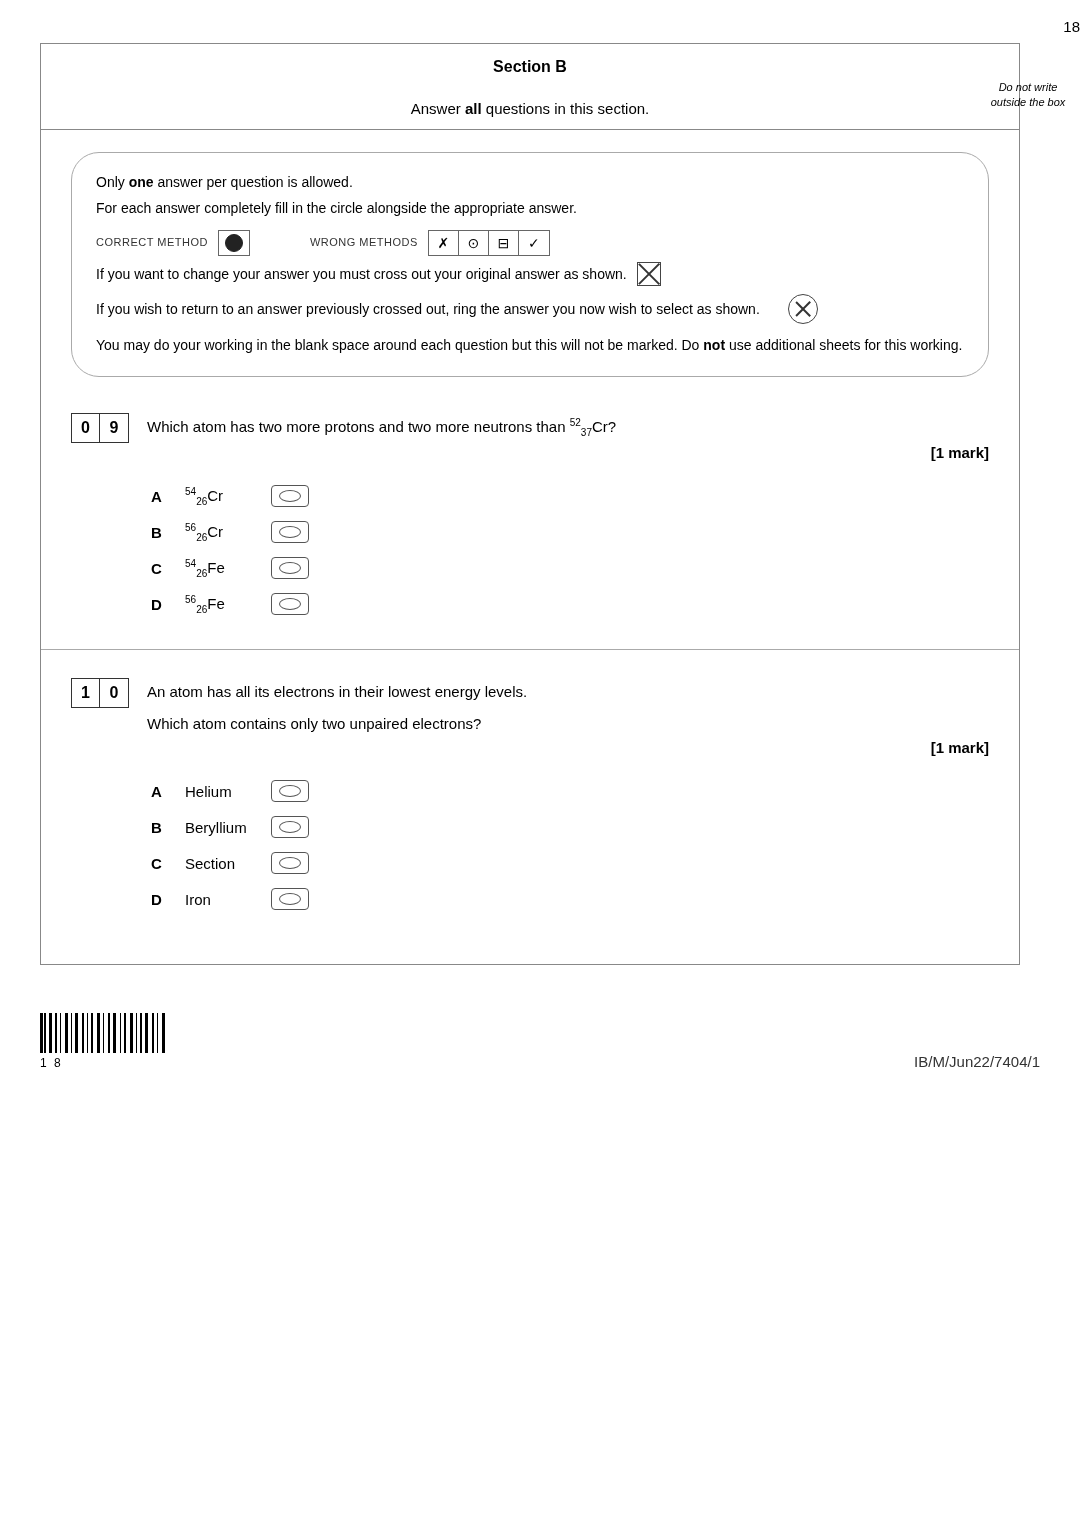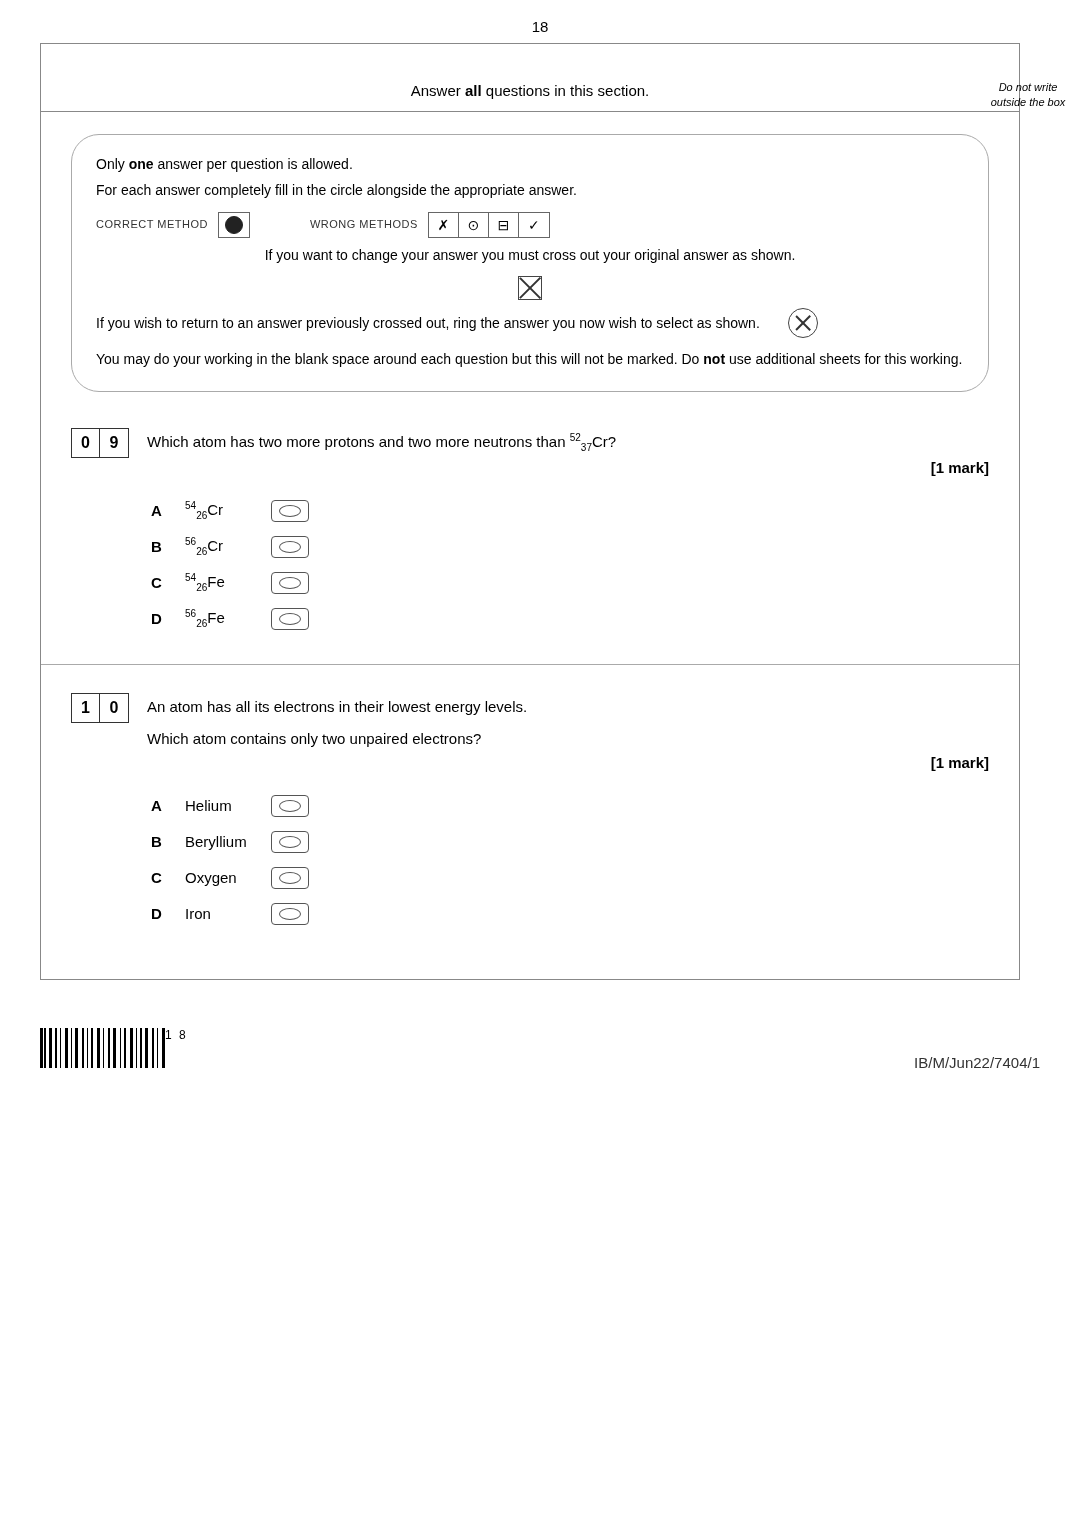"18" .page-number { text-align: center -> right }
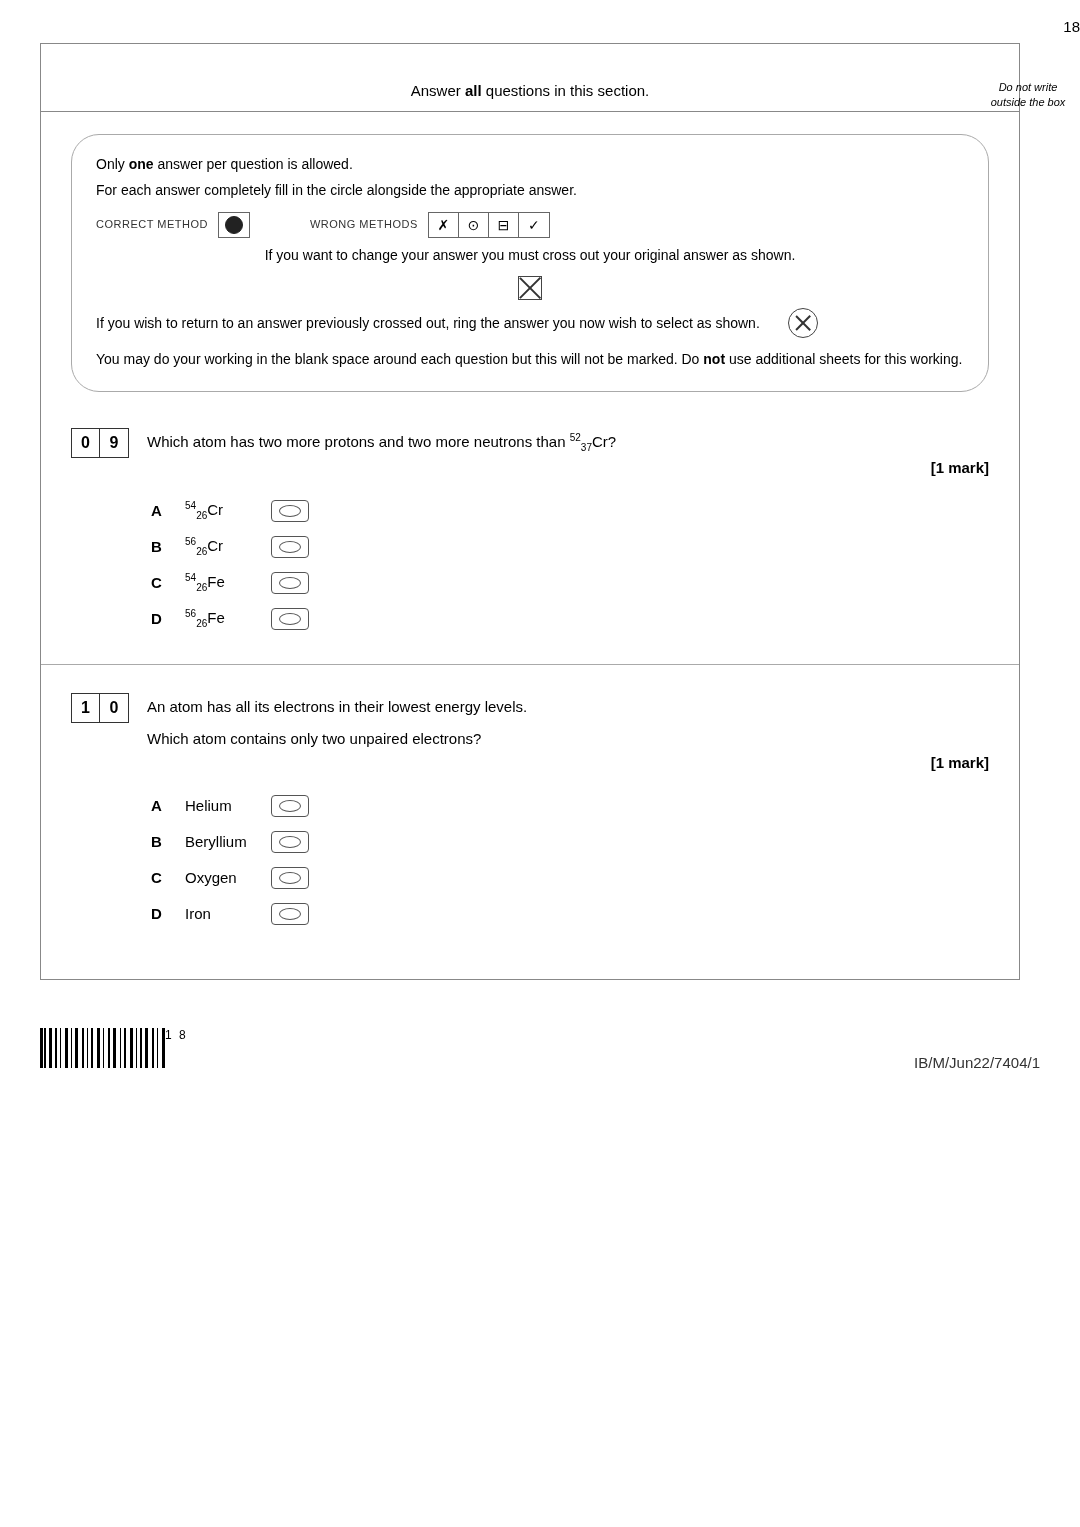"Section B" div.title { html: none -> <div>Section B</div> }
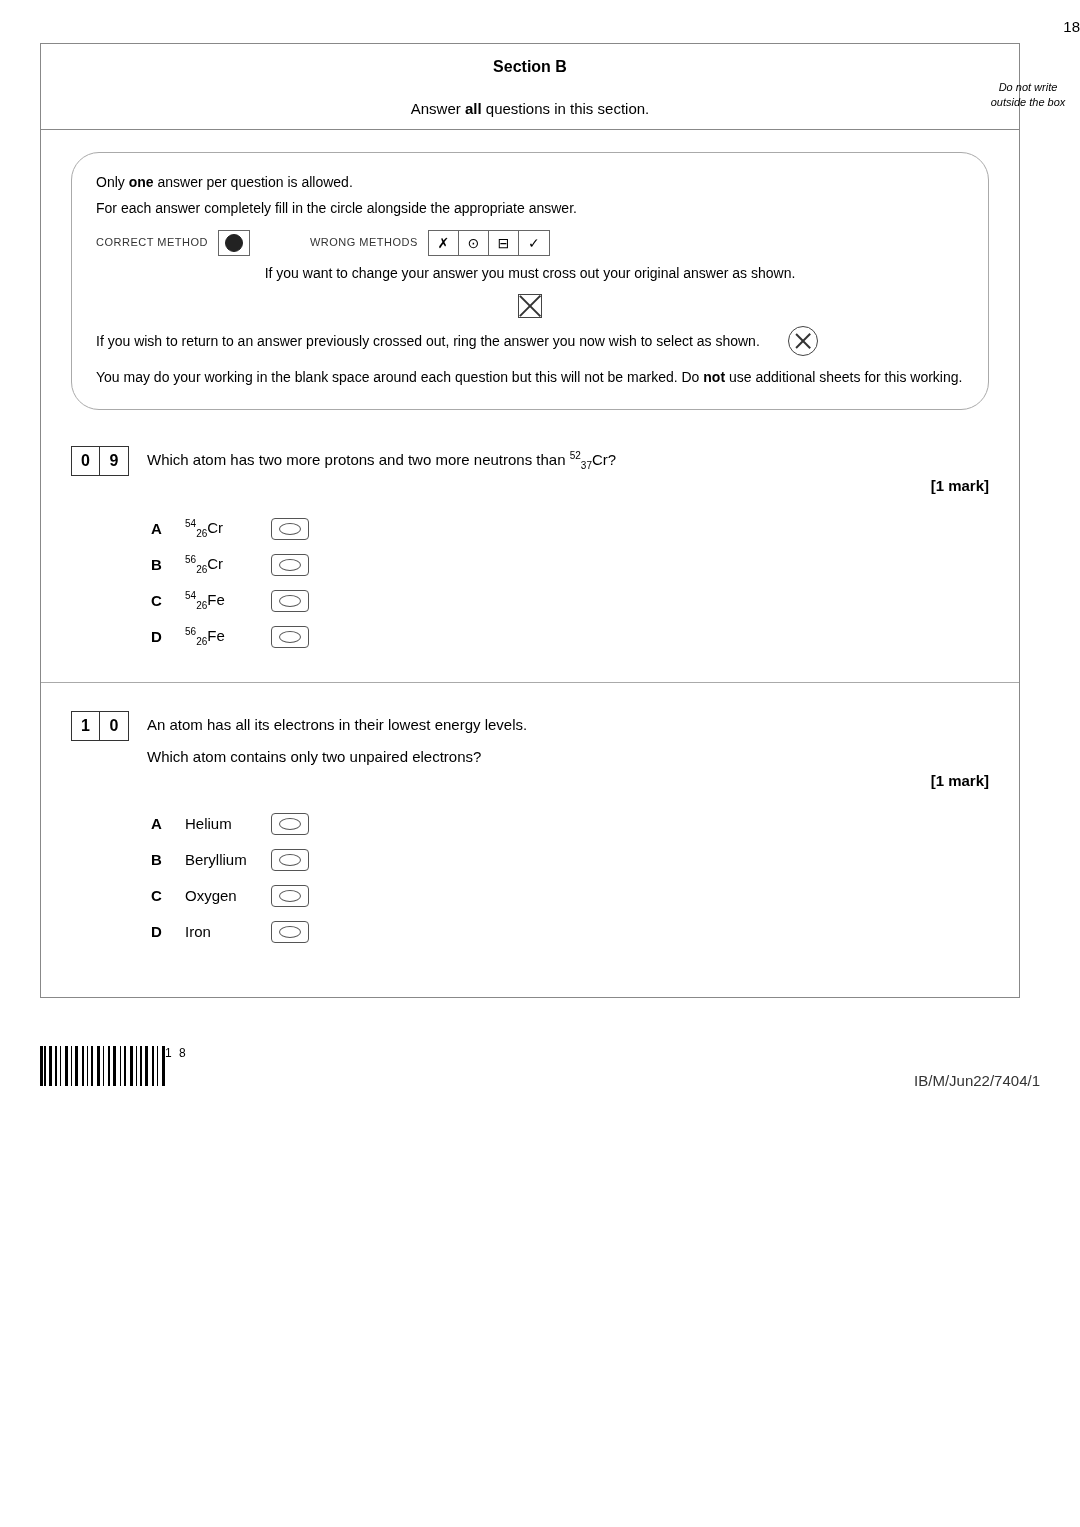"If you want to change" div.line { flex-direction: column -> none }
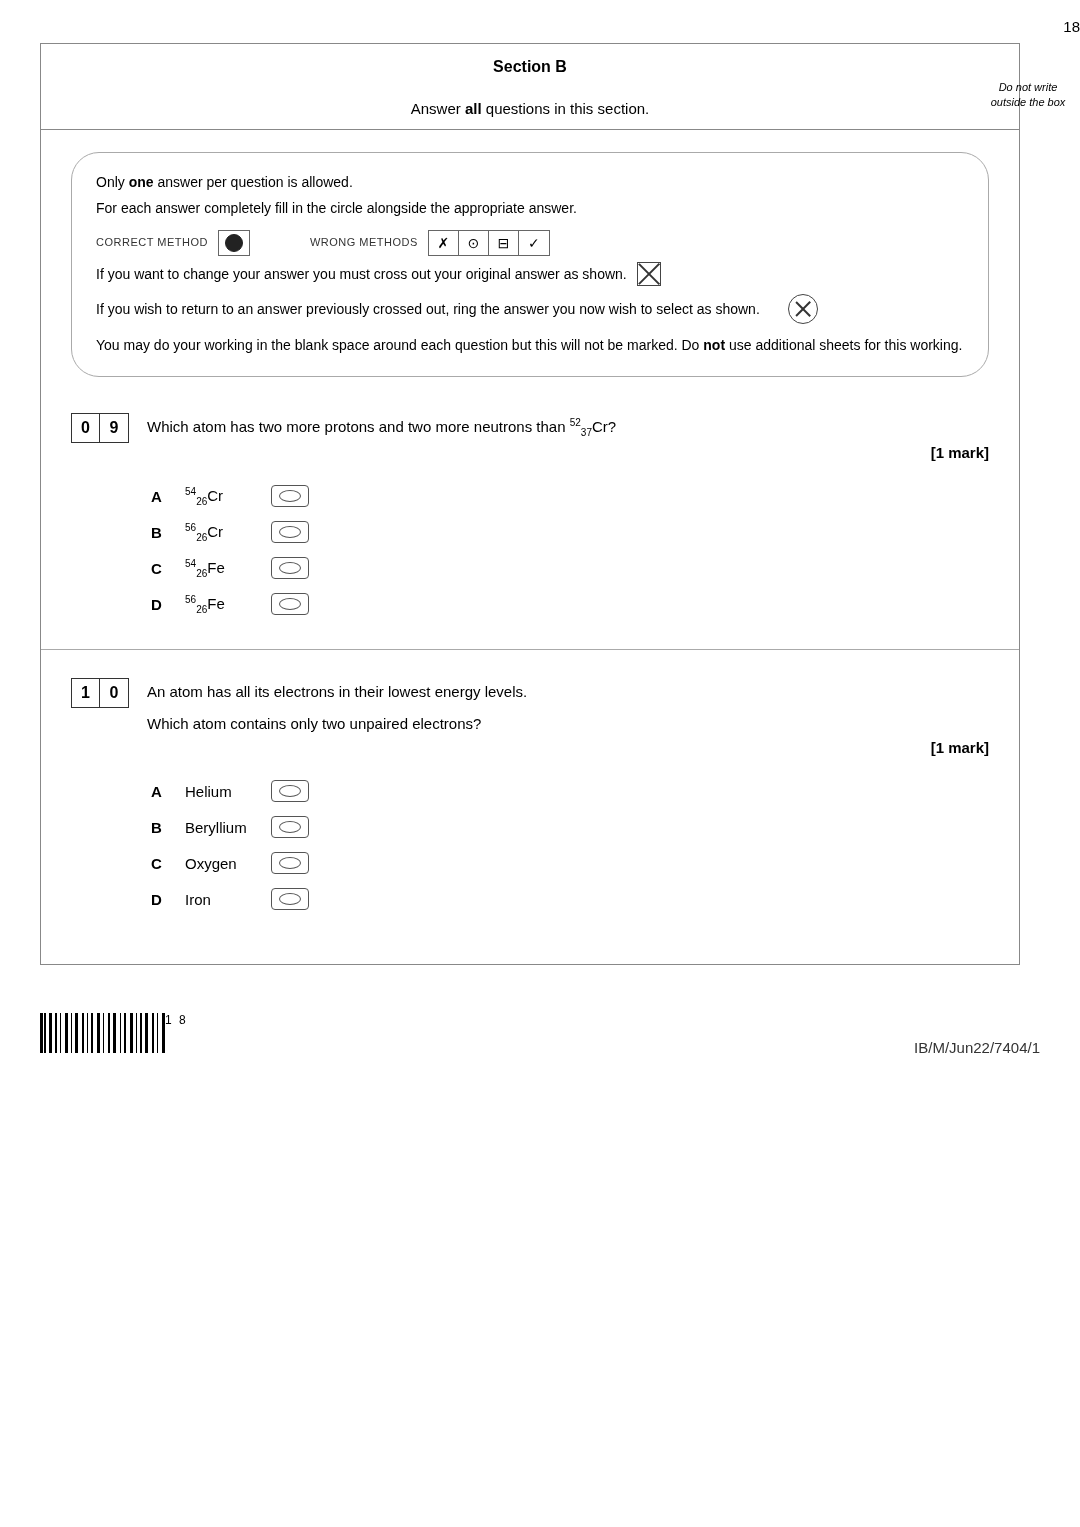"Oxygen" span.option-text { text: Oxygen -> Section }
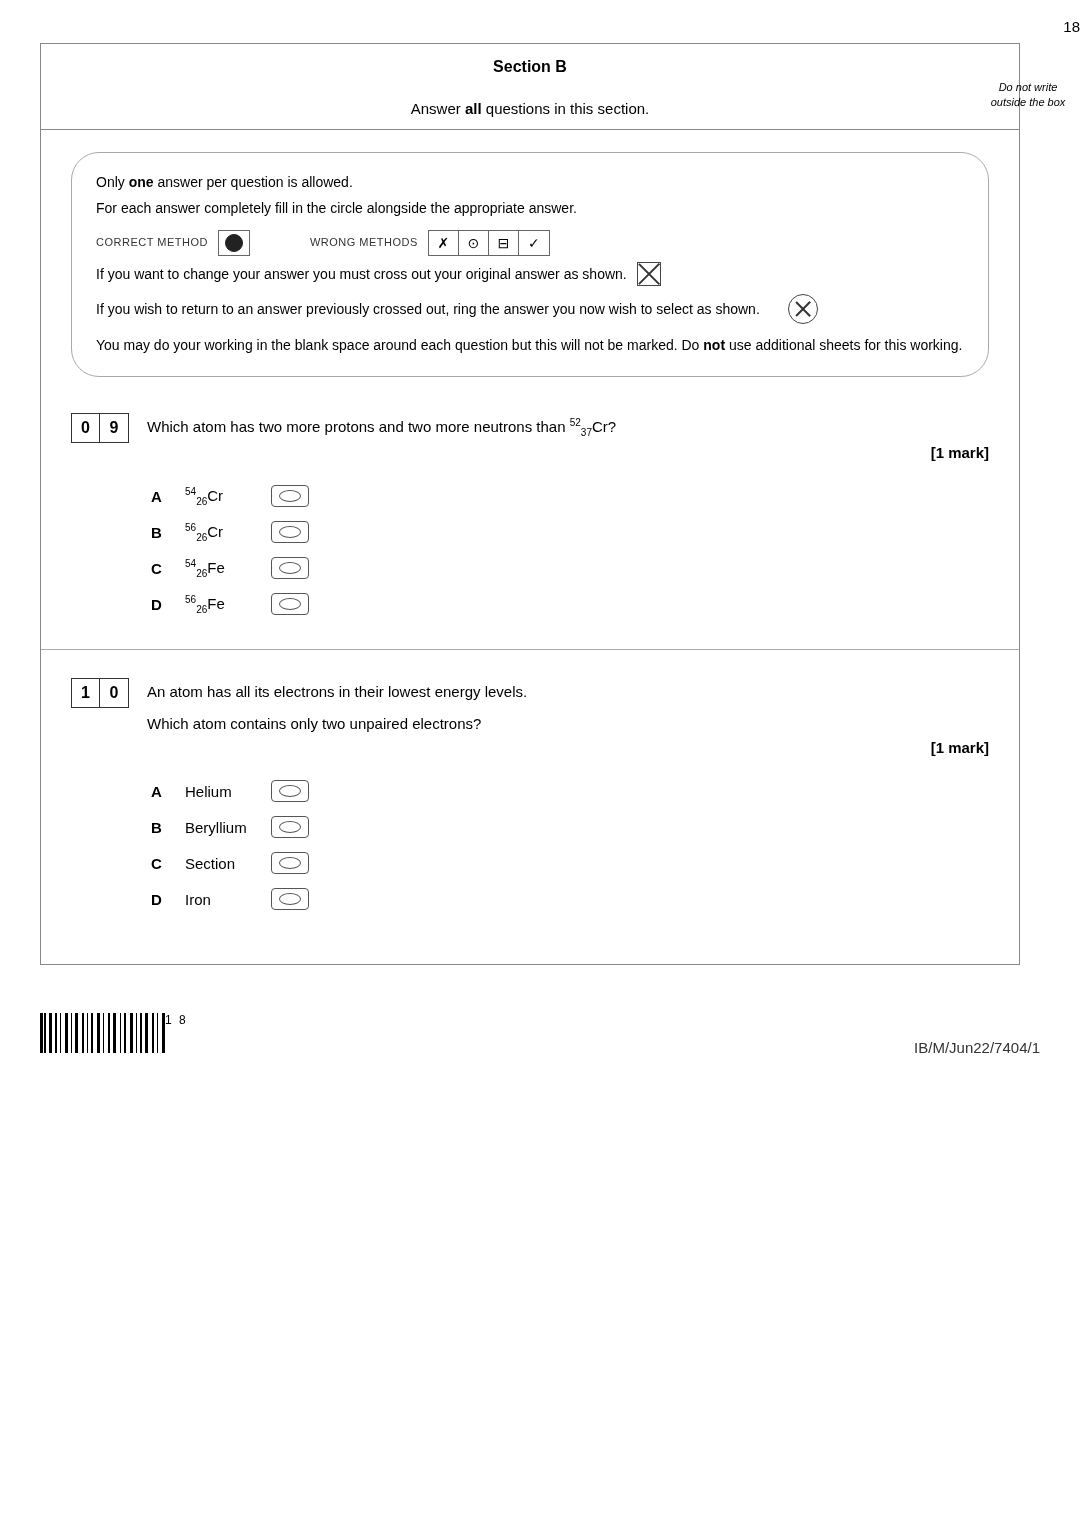"1 8" .barcode { flex-direction: row -> column }
